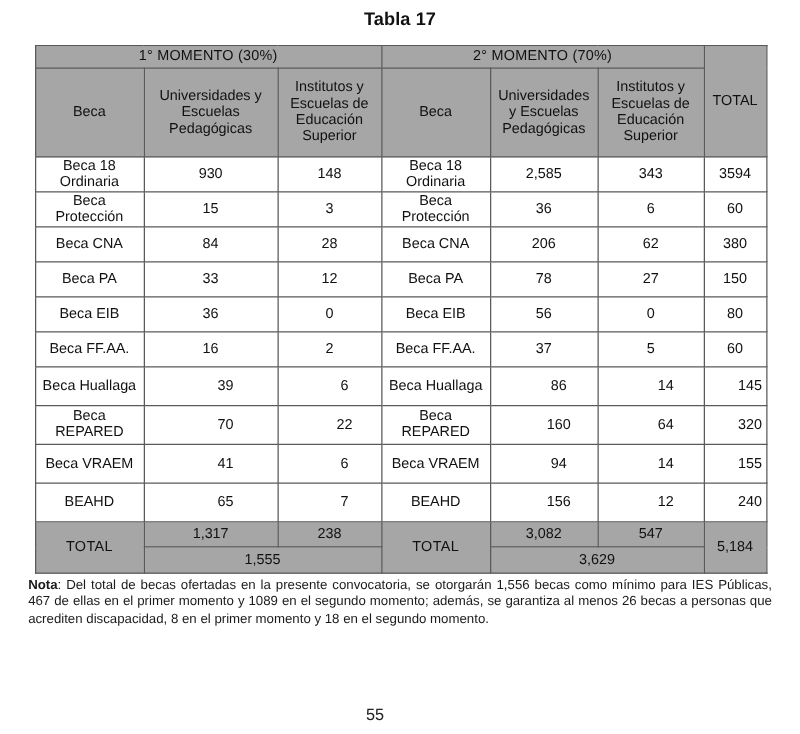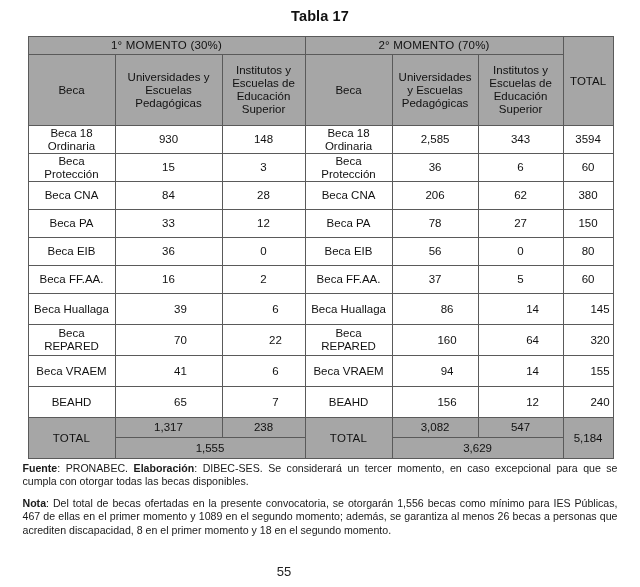"Fuente: PRONABEC. Elaboración:" div.note-fuente { html: <div><b>Fuente</b><span>: PRONABEC. </span><b>Elaboración</b><span>: DIBEC-SES. Se considerará un tercer momento, en caso excepcional para que se cumpla con otorgar todas las becas disponibles.</span></div> -> none }
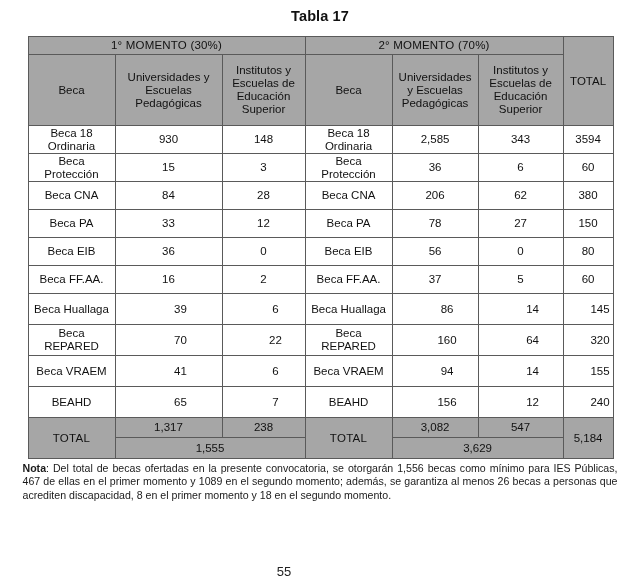"55" .page-number { left: 0 -> 16px }
